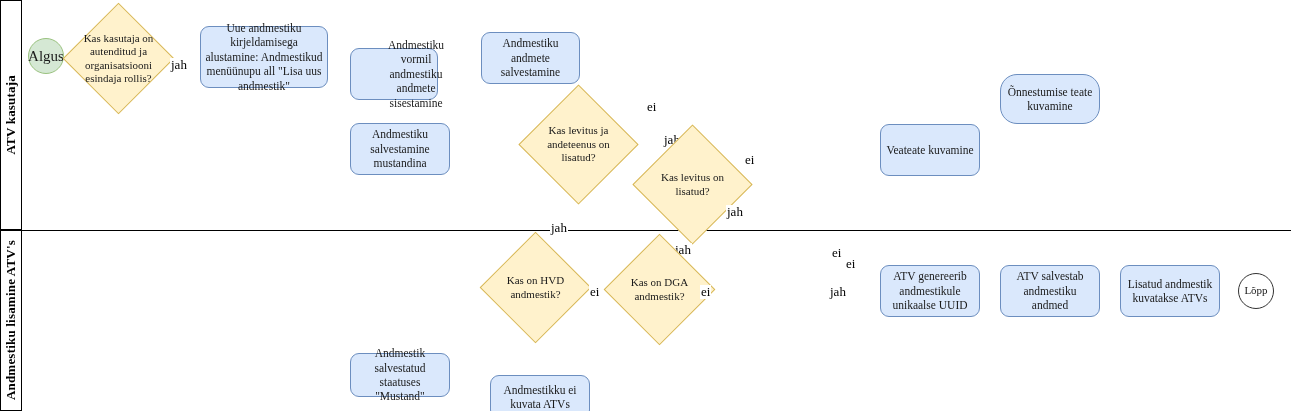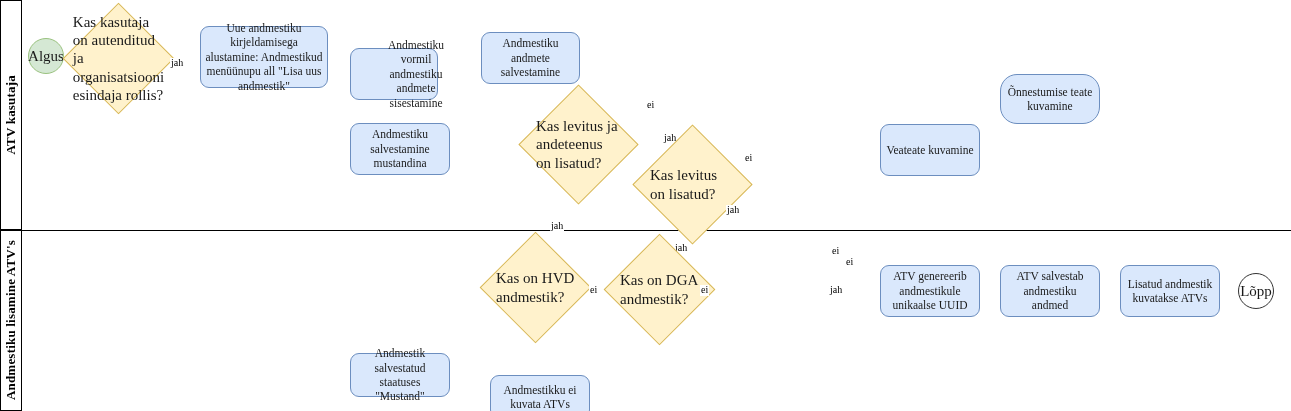"Kas kasutaja on autenditud ja" .decision .dia-text { font-size: 15px -> 11px; text-align: left -> center }
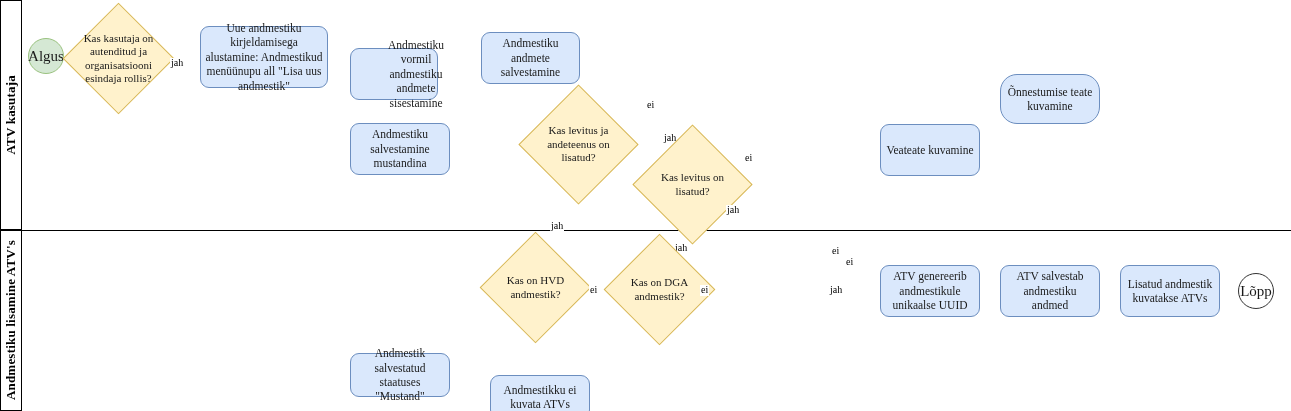"jah" .edge-label { font-size: 10px -> 13px }
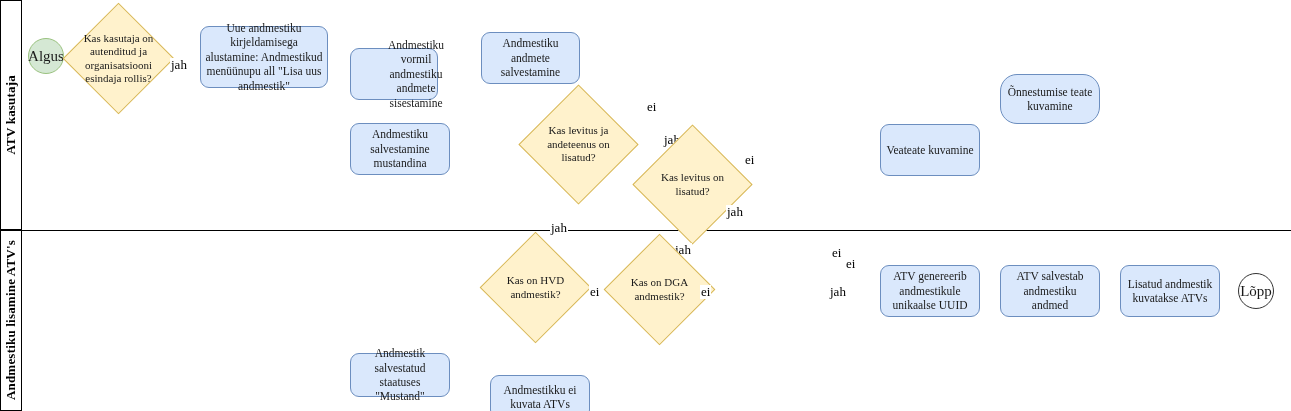"Lõpp" .terminator-end { font-size: 15px -> 11px }
